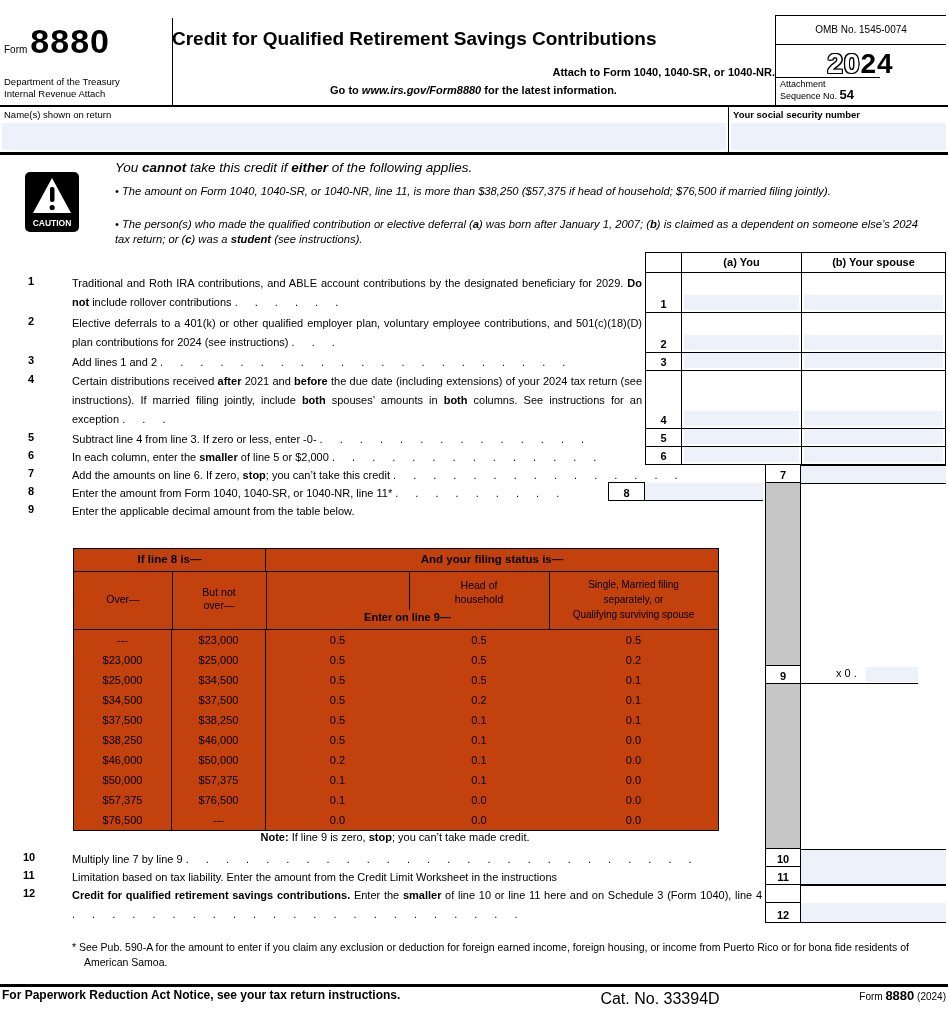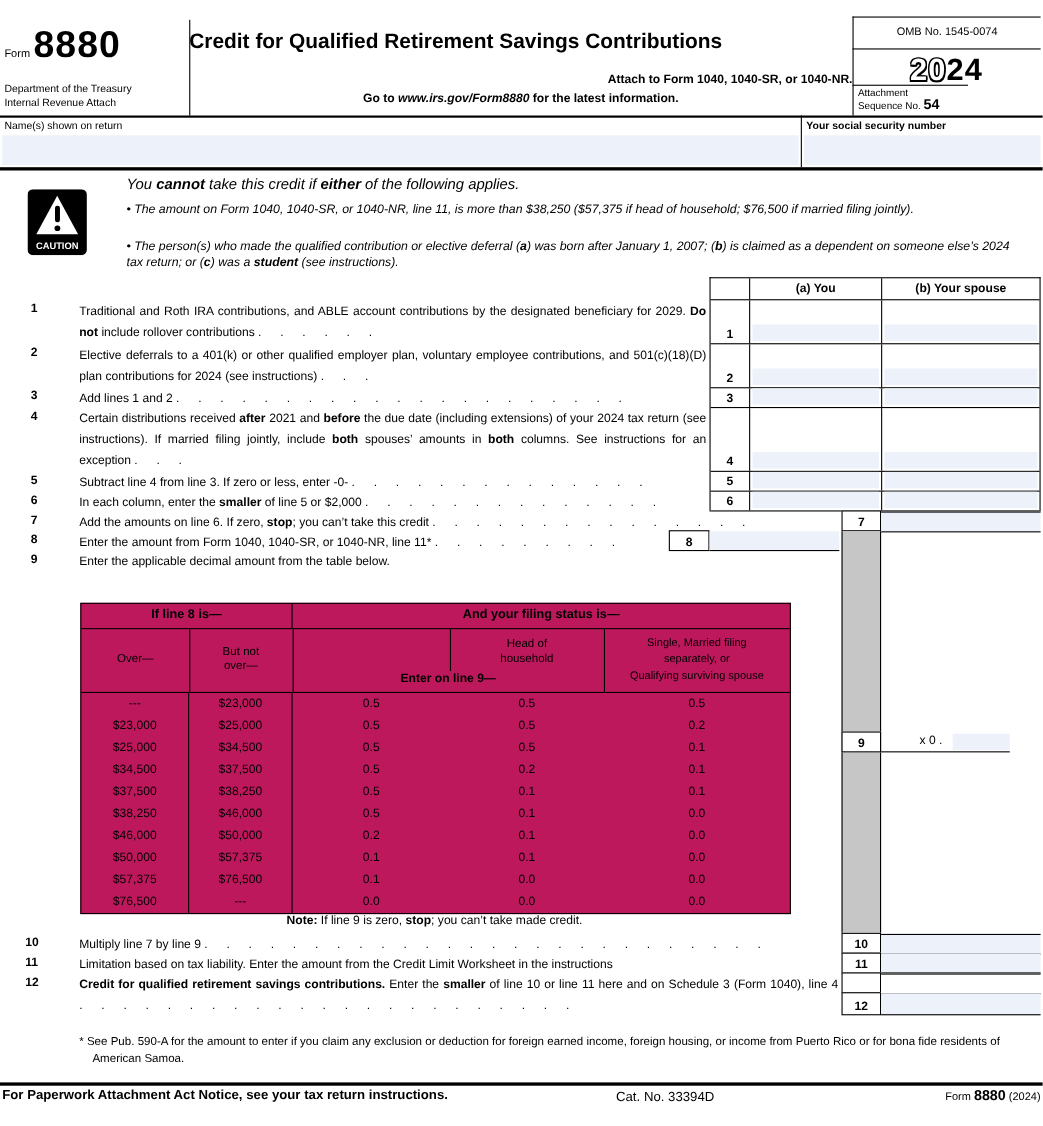"If line 8 is—" .dtable { background: #be185d -> #c2410c }
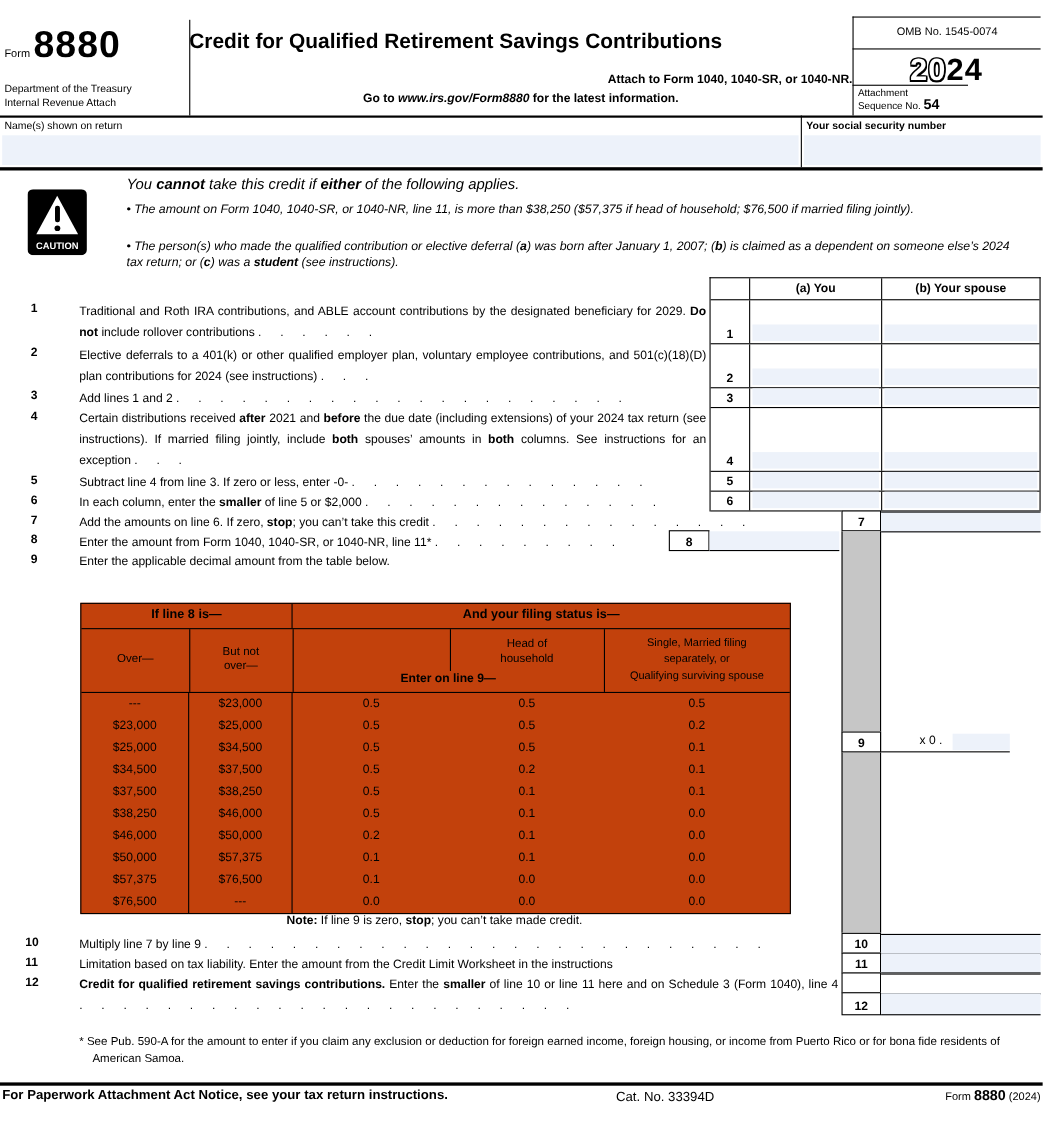"For Paperwork Attachment Act Notice," div.abs { text: Attachment -> Reduction }
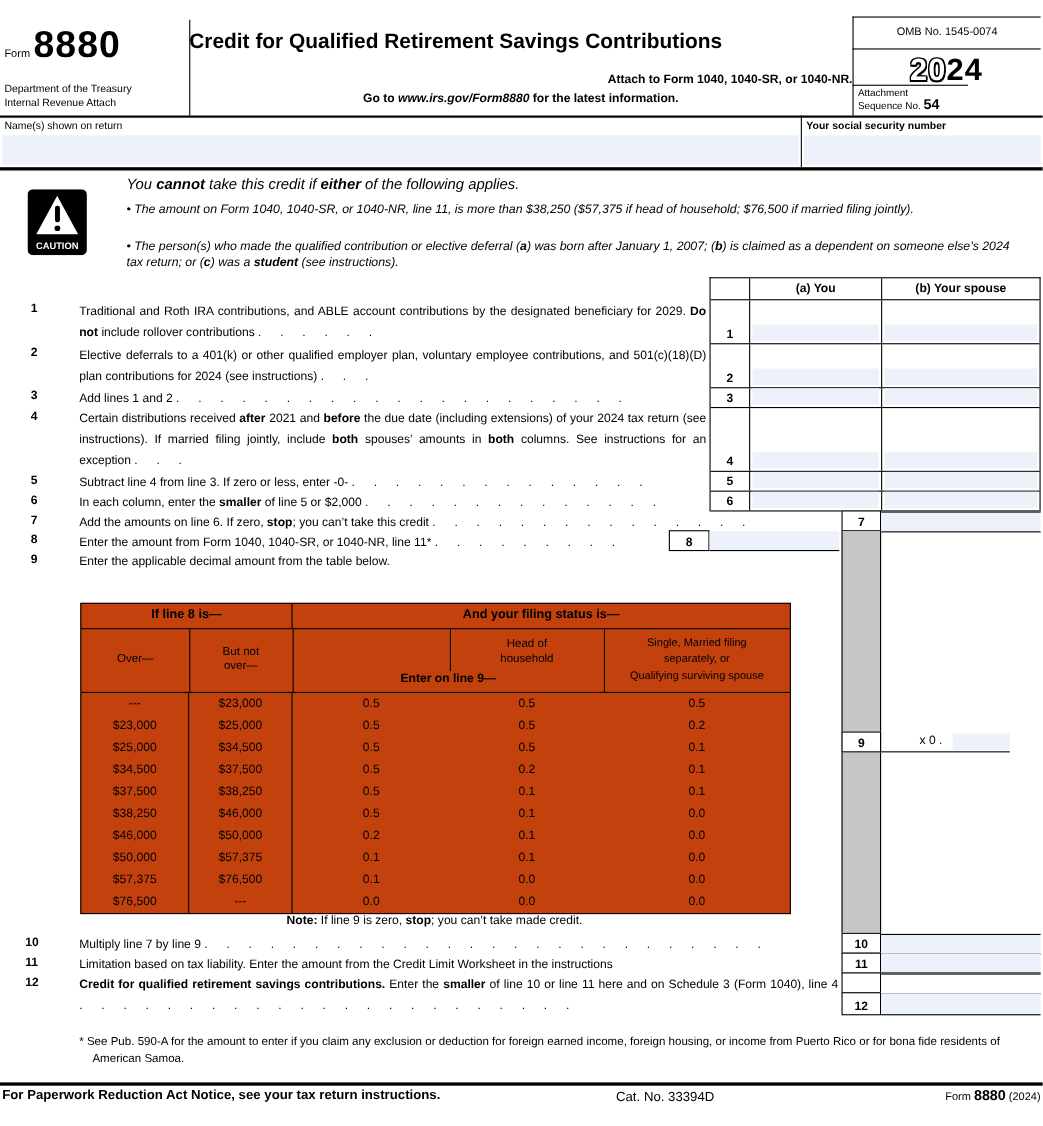"Cat. No. 33394D" .f-cat { font-size: 12px -> 16px; text-align: none -> center }
